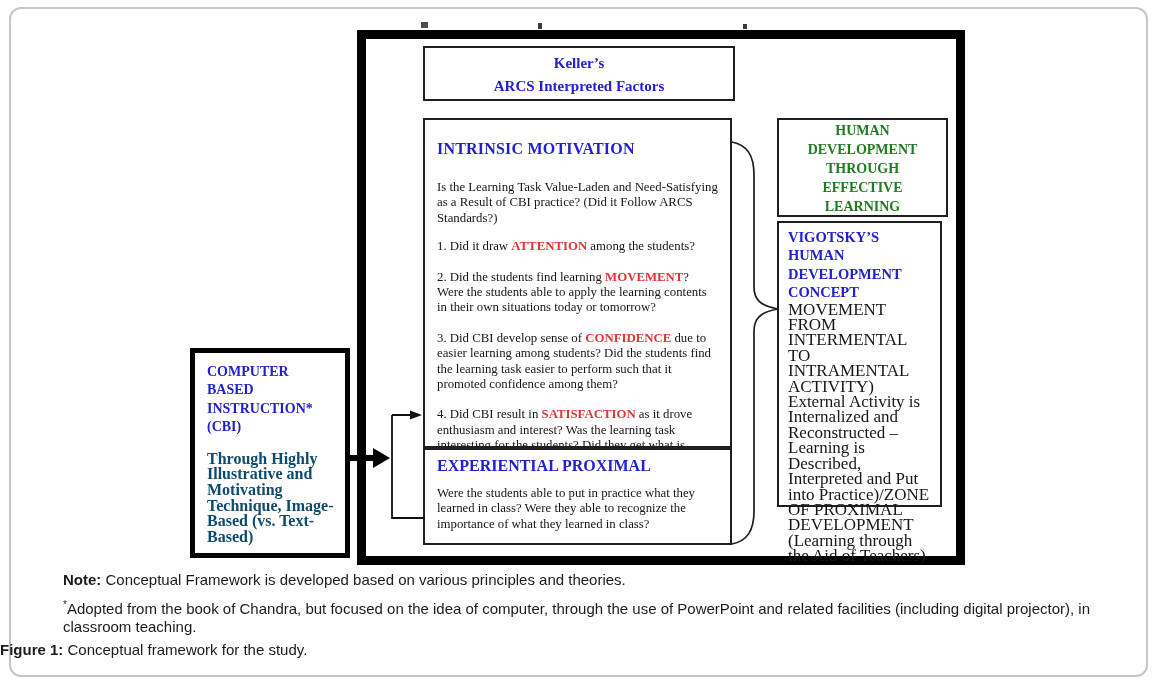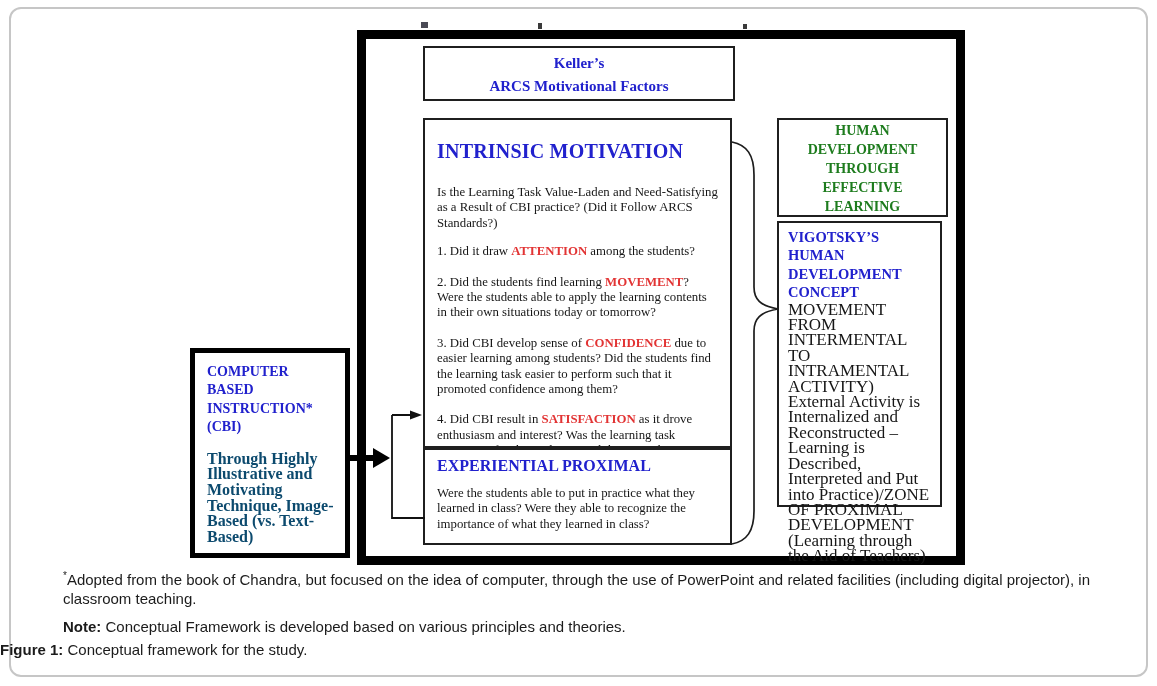"Keller’s" div.box { text: Motivational -> Interpreted }
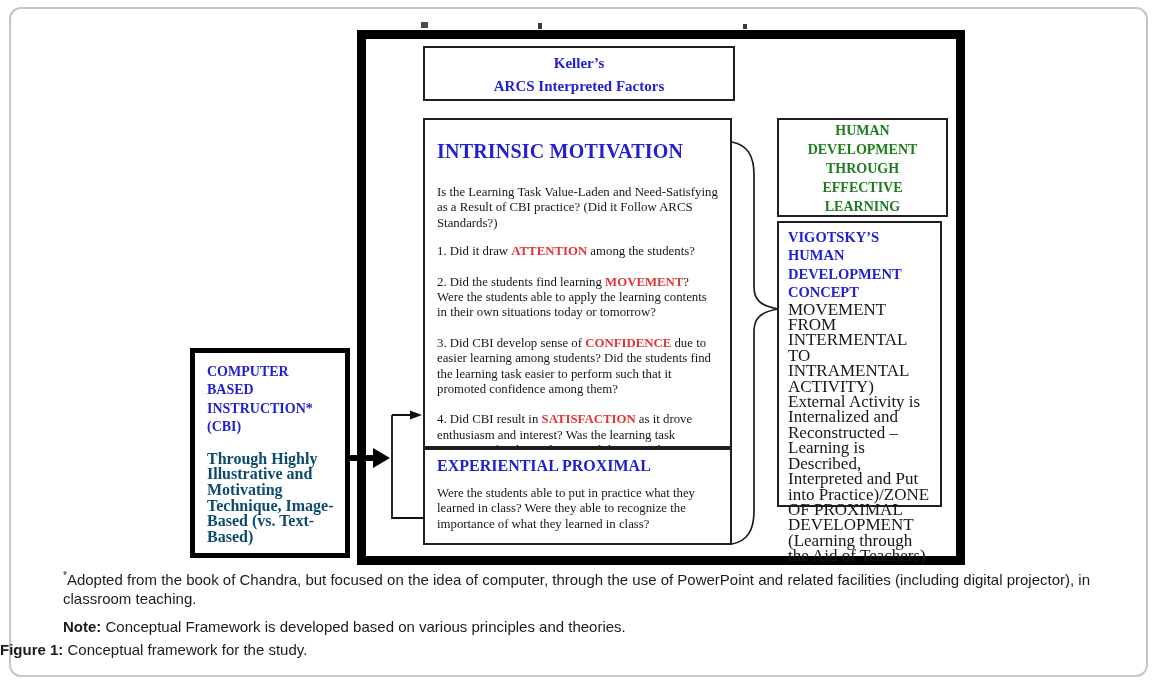"INTRINSIC MOTIVATION" .intrinsic-box .box-title { font-size: 20px -> 16px }
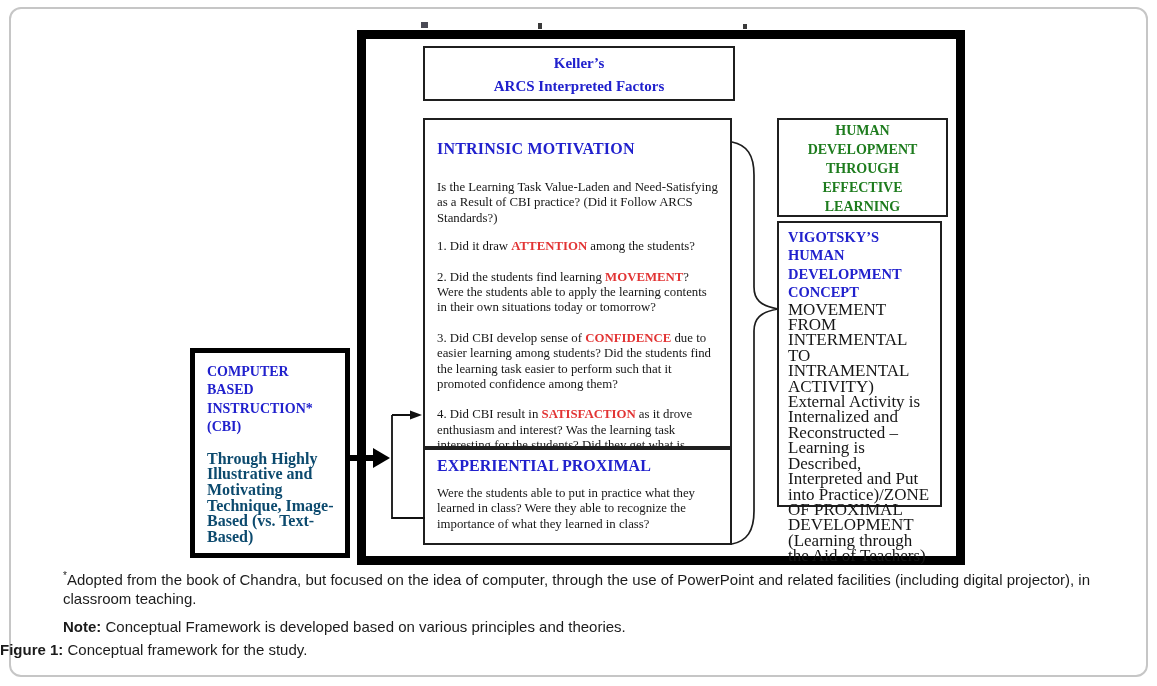"*Adopted from the book of" p { order: before "Note: Conceptual Framework is developed" -> after "Note: Conceptual Framework is developed" }
